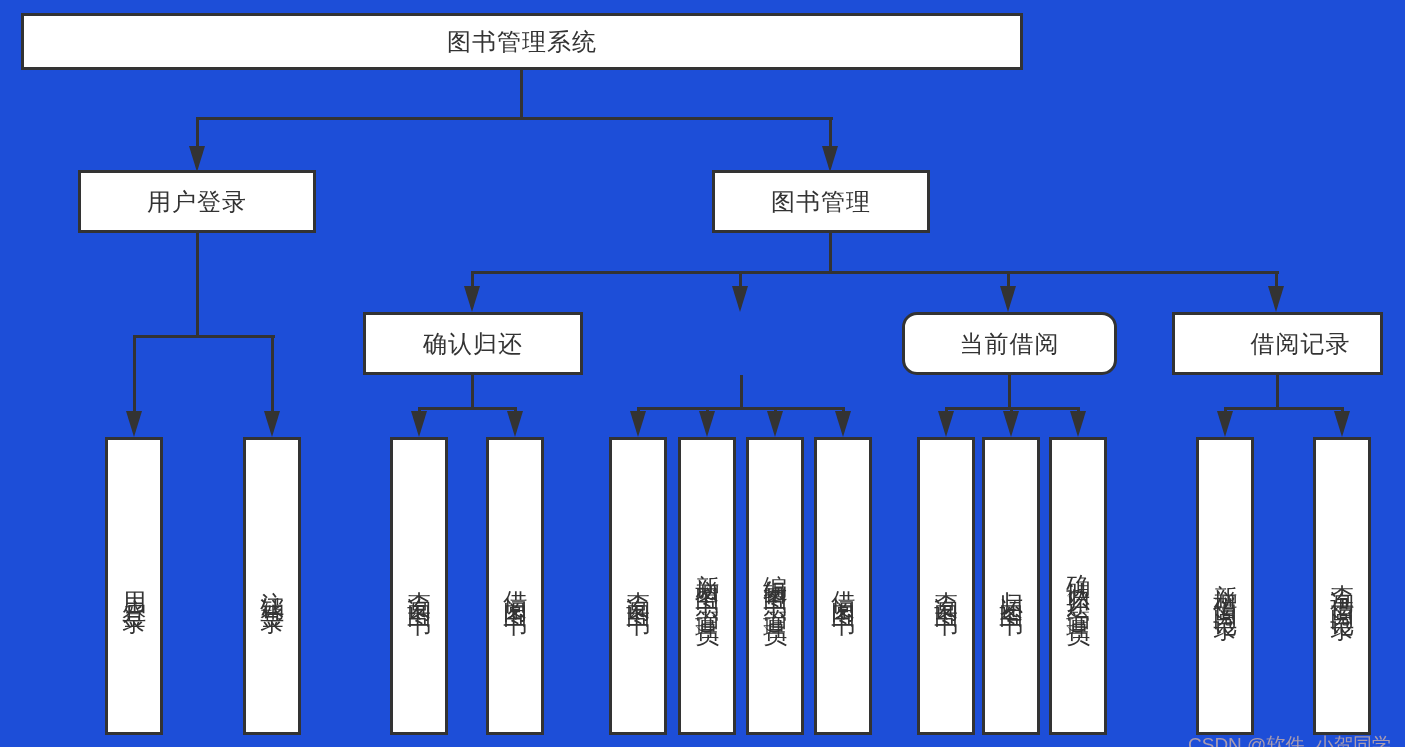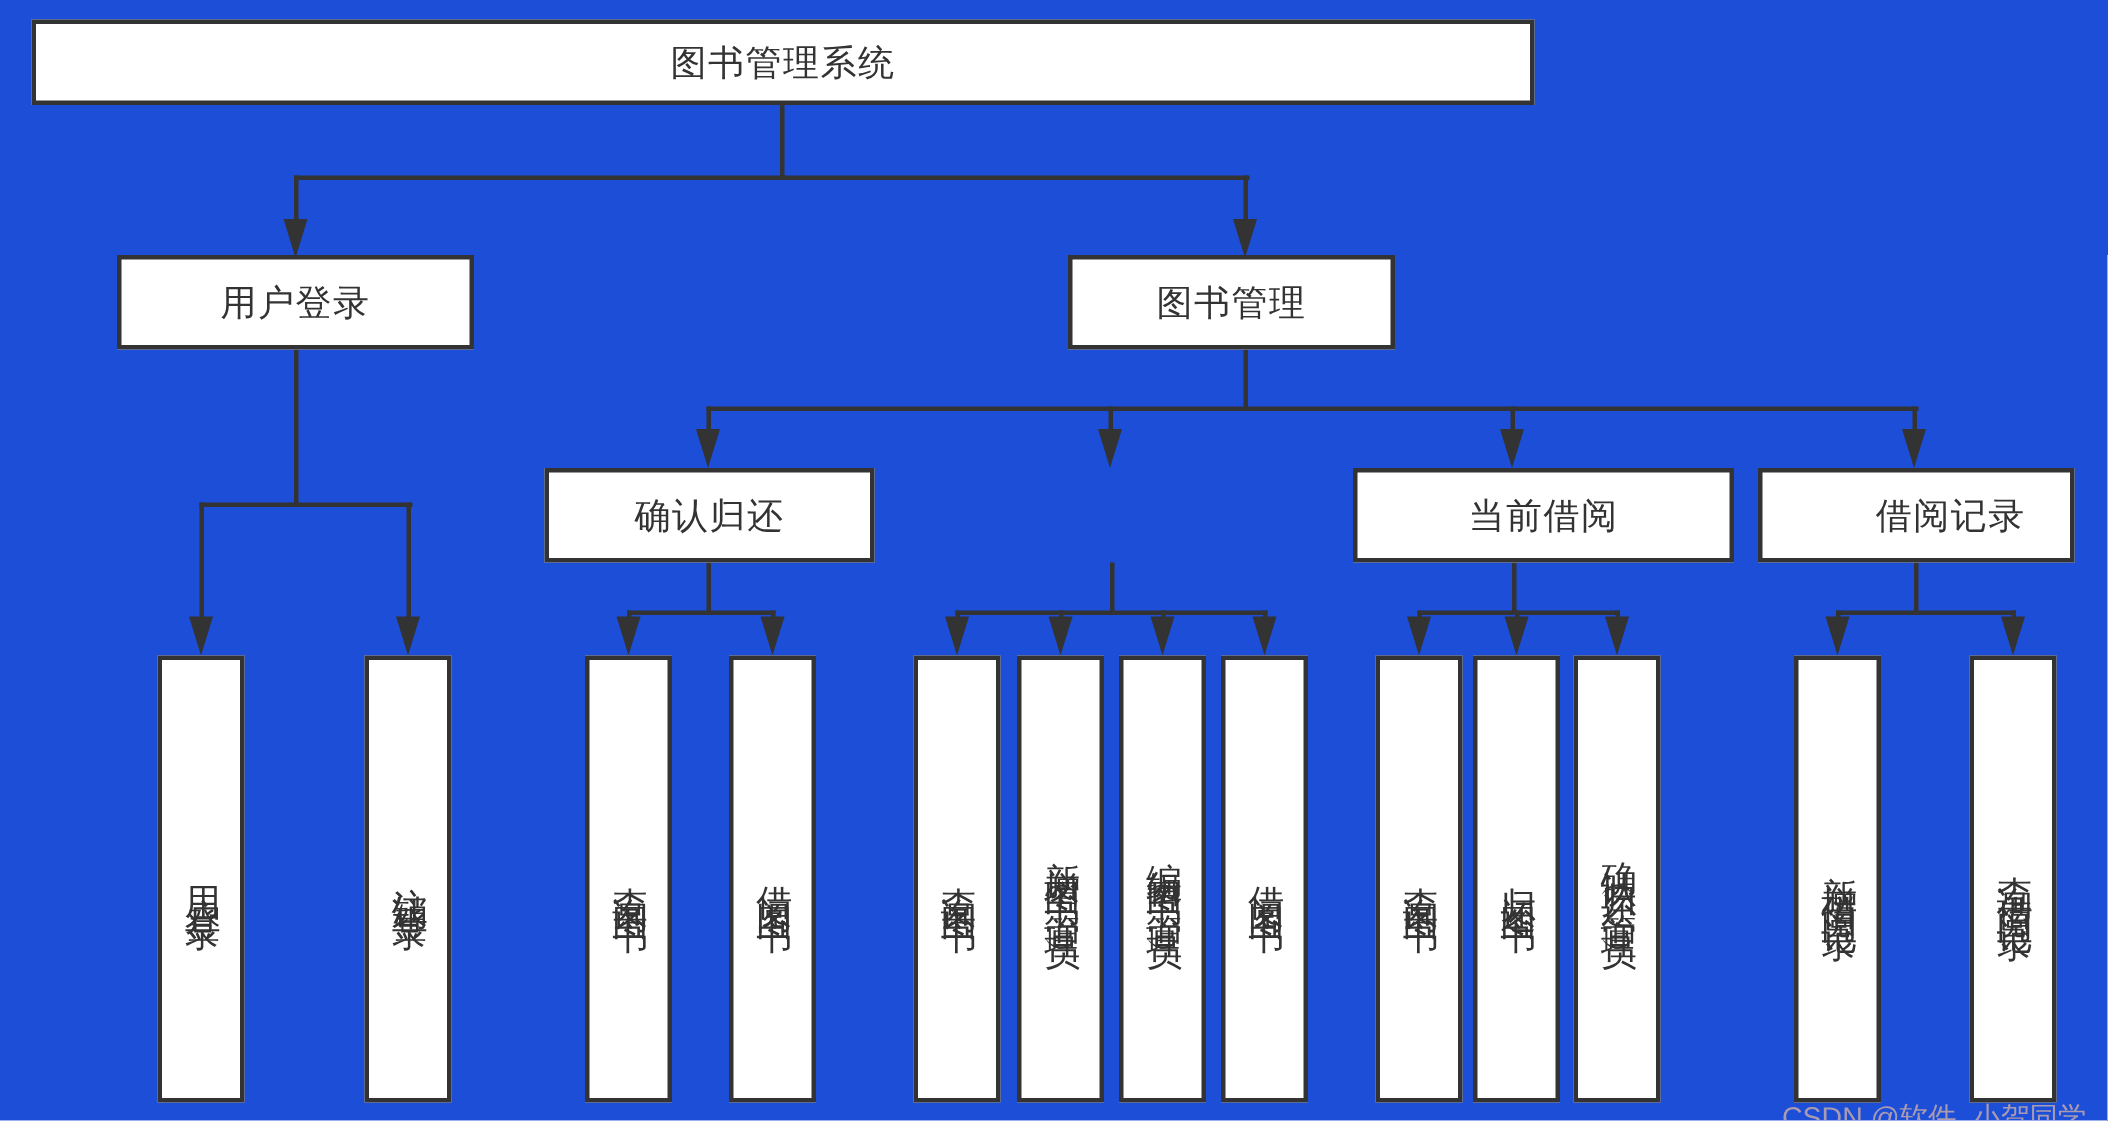"当前借阅" div.node { border-radius: none -> 15px; width: 254px -> 215px }
